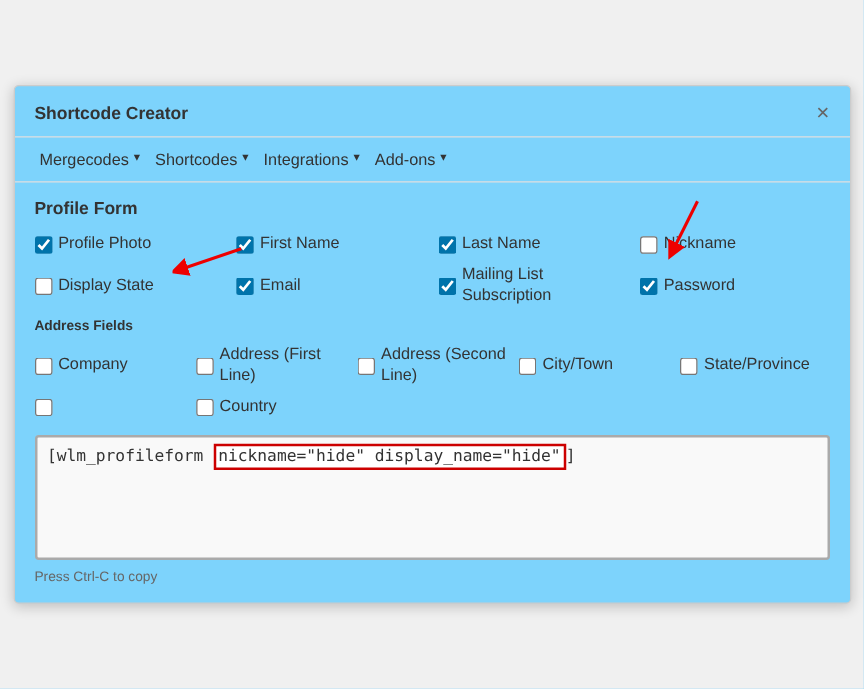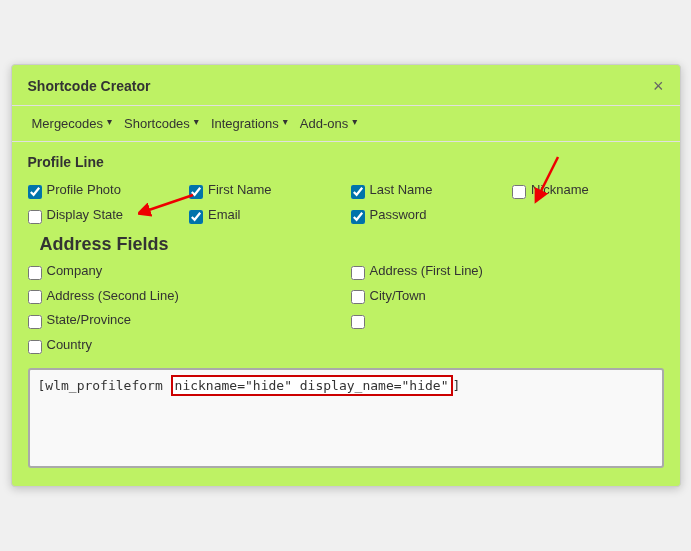"Shortcode Creator" .dialog { background: #bef264 -> #7dd3fc }
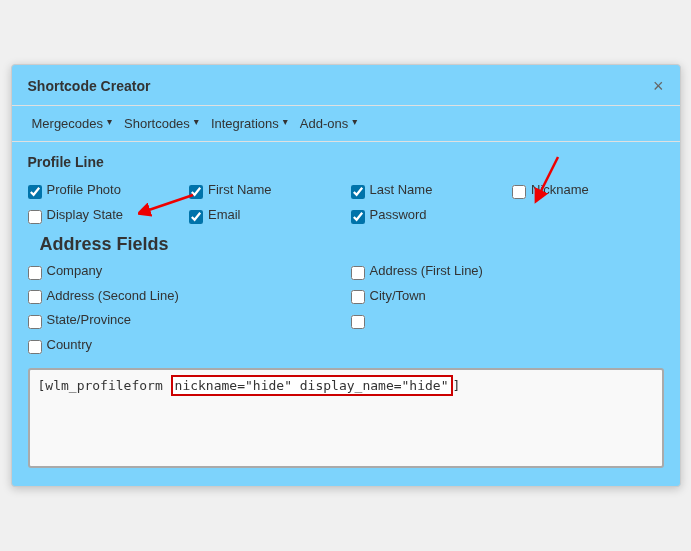"Profile Line" div.section-title { text: Line -> Form }
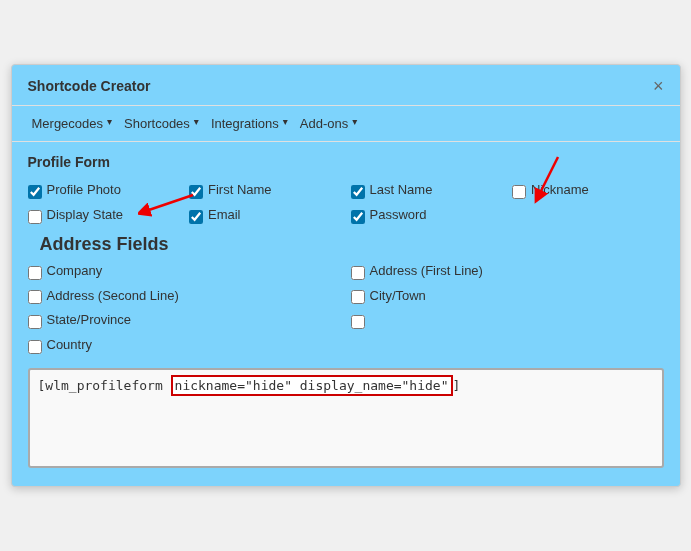"Profile Photo" .field-item { align-items: flex-end -> center }
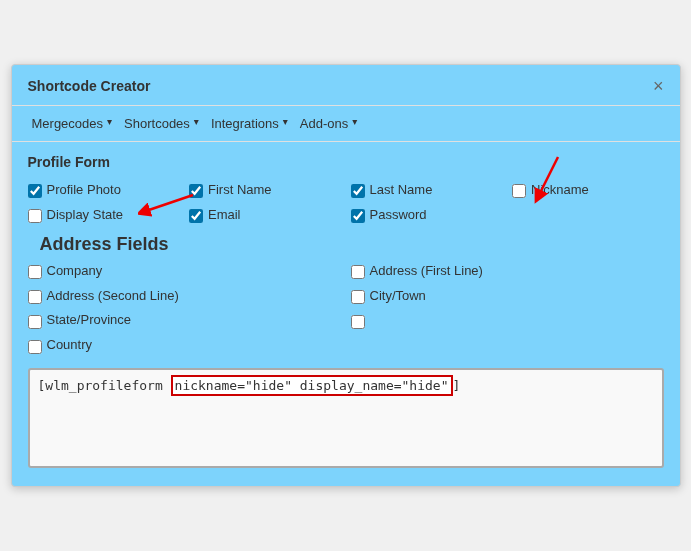"Mailing List Subscription" div.field-item { html: none -> <div> <input> <span>Mailing List Subscription</span> </div> }
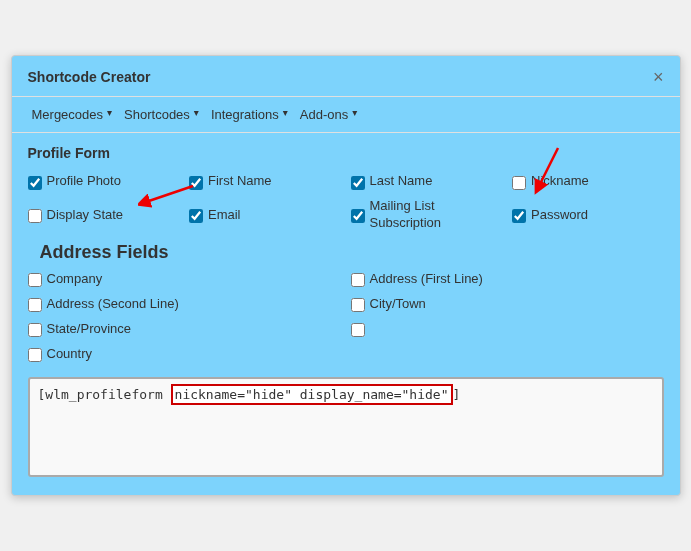"Address Fields" div { font-size: 18px -> 11px; margin: 4px 0 8px 12px -> 4px 0 8px 0 }
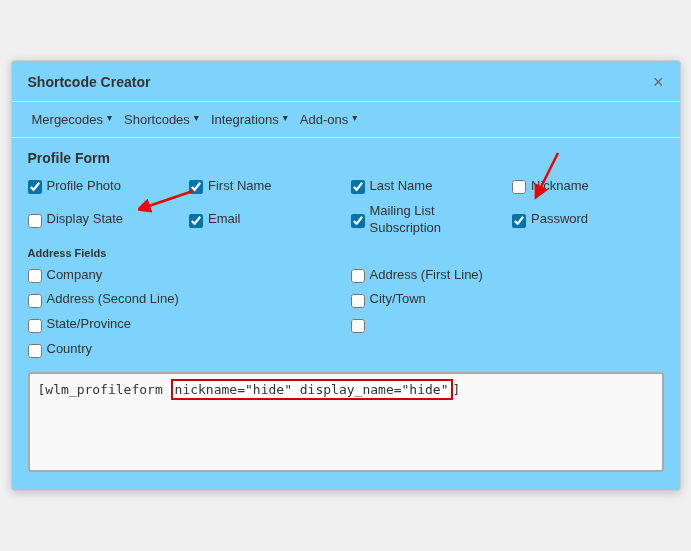"Company" .address-grid { grid-template-columns: repeat(2, 1fr) -> repeat(5, 1fr) }
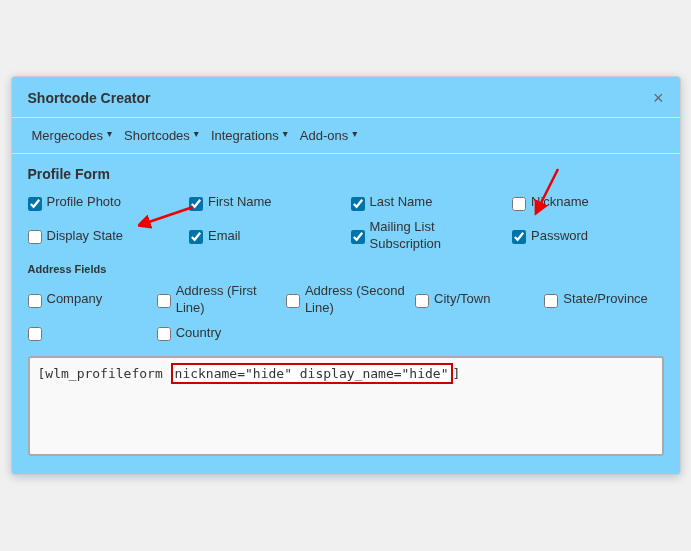"Press Ctrl-C to copy" div.hint-text { html: none -> <div>Press Ctrl-C to copy</div> }
